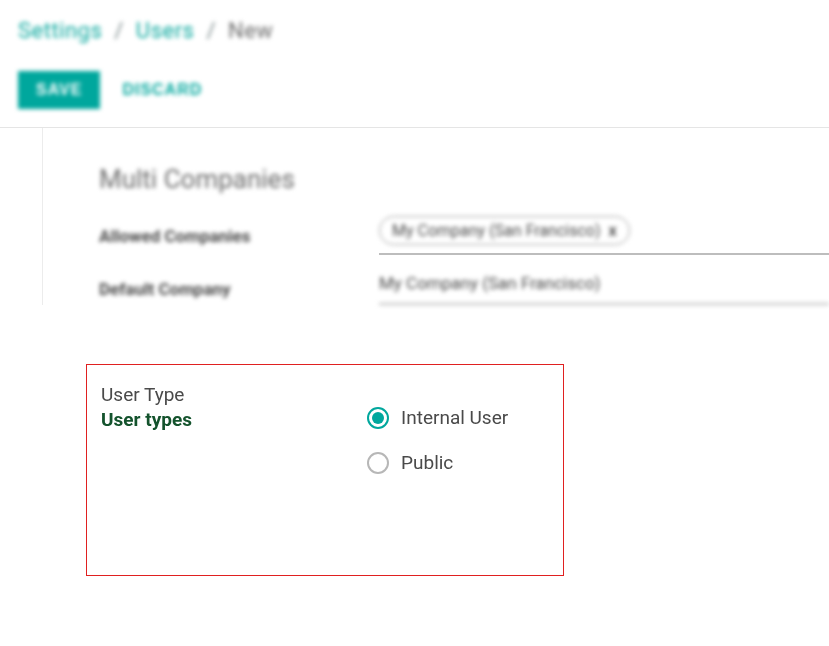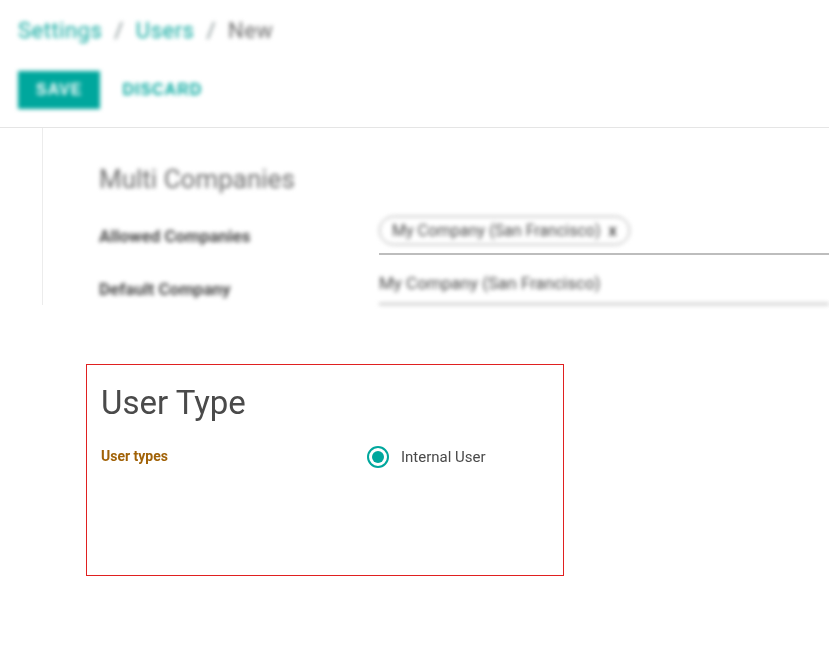"User Type" .user-type-title { font-size: 33px -> 19px; margin-bottom: 24px -> none }
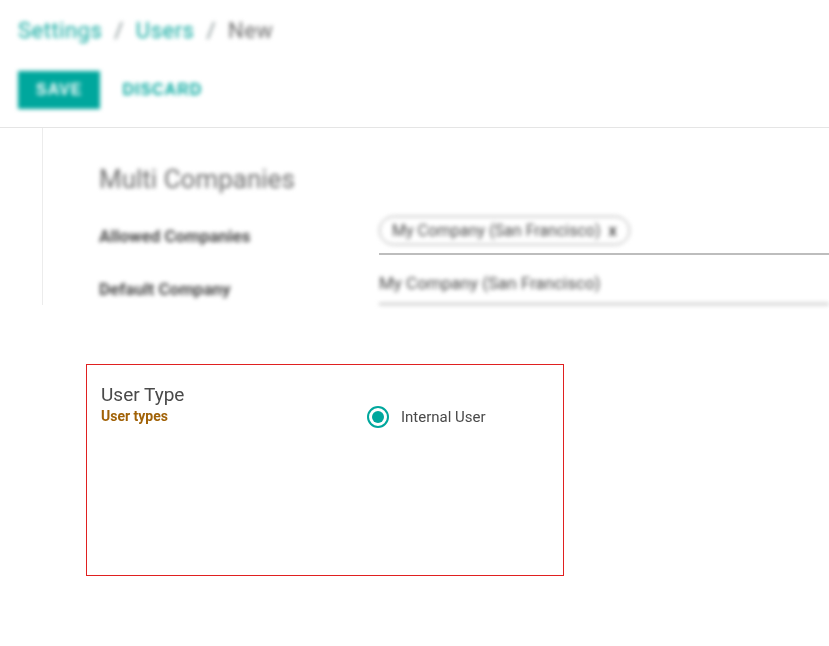"User types" .ut-label { color: #a16207 -> #14532d; font-size: 14px -> 19px }
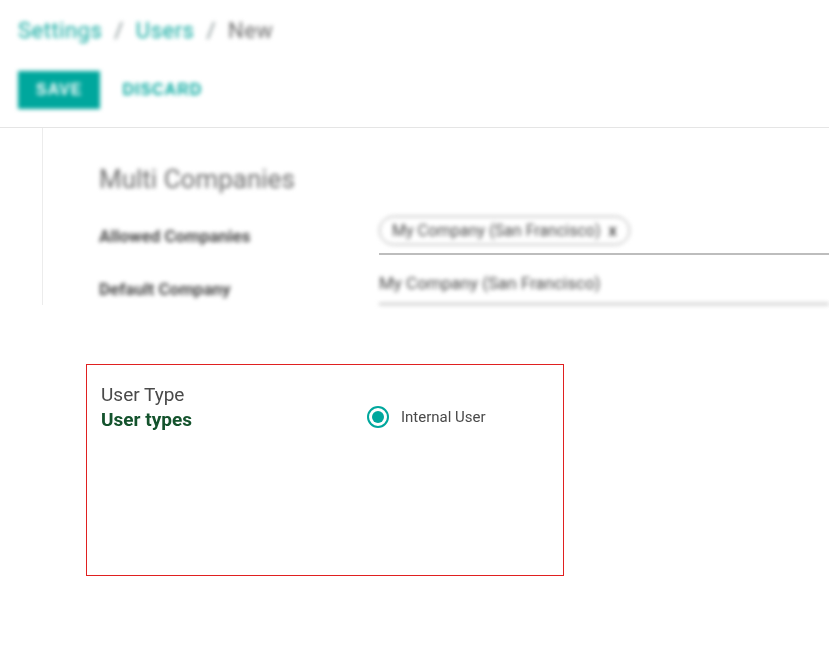"Internal User" .radio-label { font-size: 15px -> 19px }
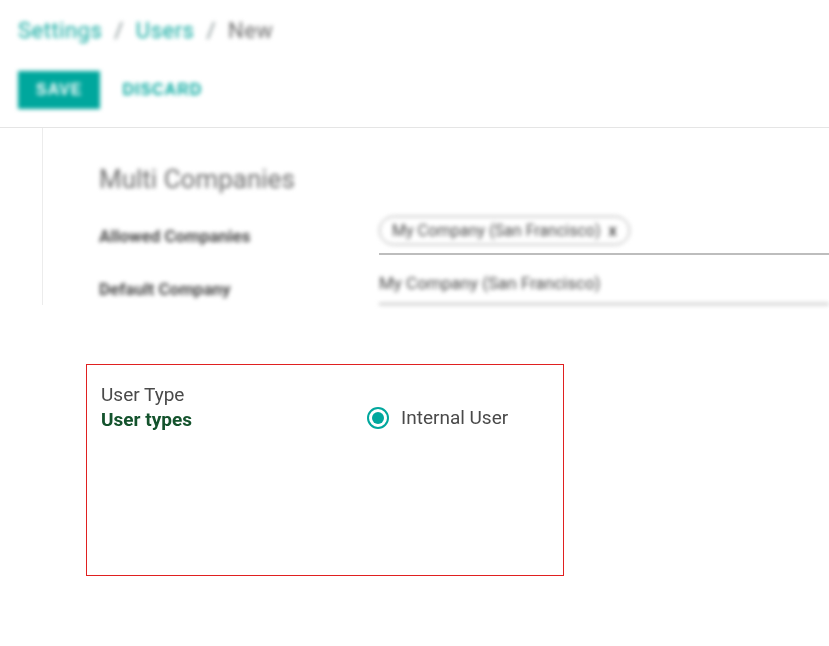"Public" div.radio-option { html: none -> <div> <span></span> <span>Public</span> </div> }
